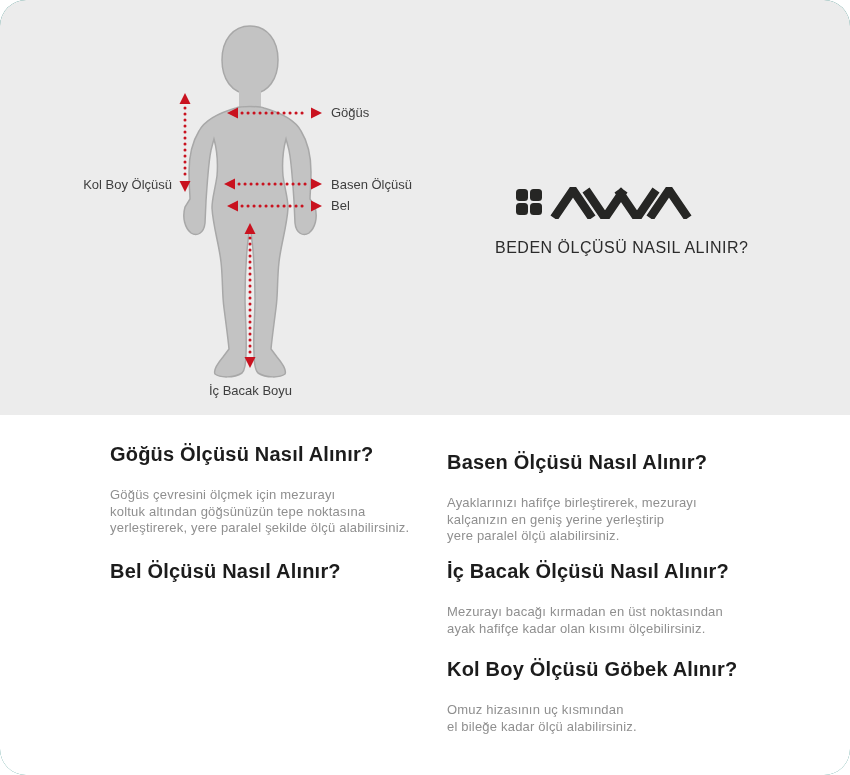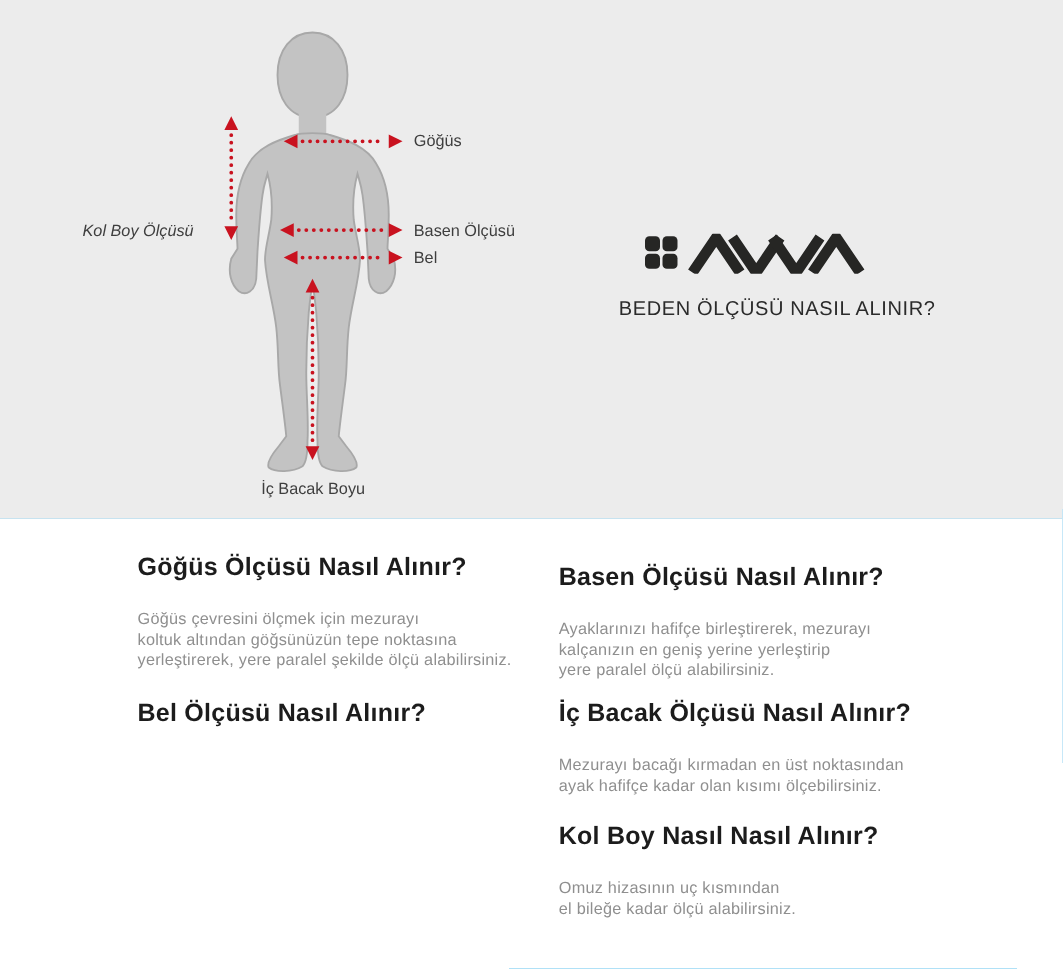"Göğüs" .page { background: #0ea5e9 -> #0f766e; border-radius: none -> 26px }
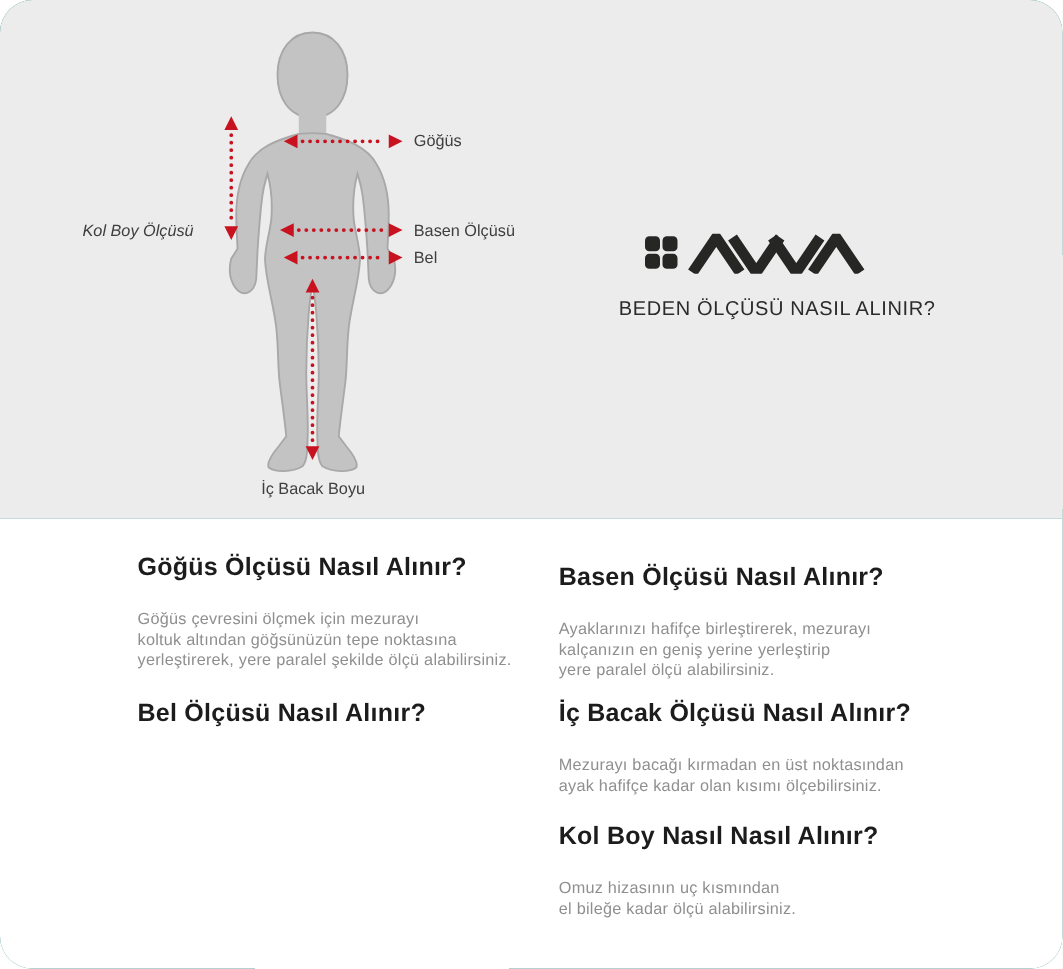"Kol Boy Ölçüsü" .lbl-kolboy { font-style: italic -> none; text-align: left -> right }
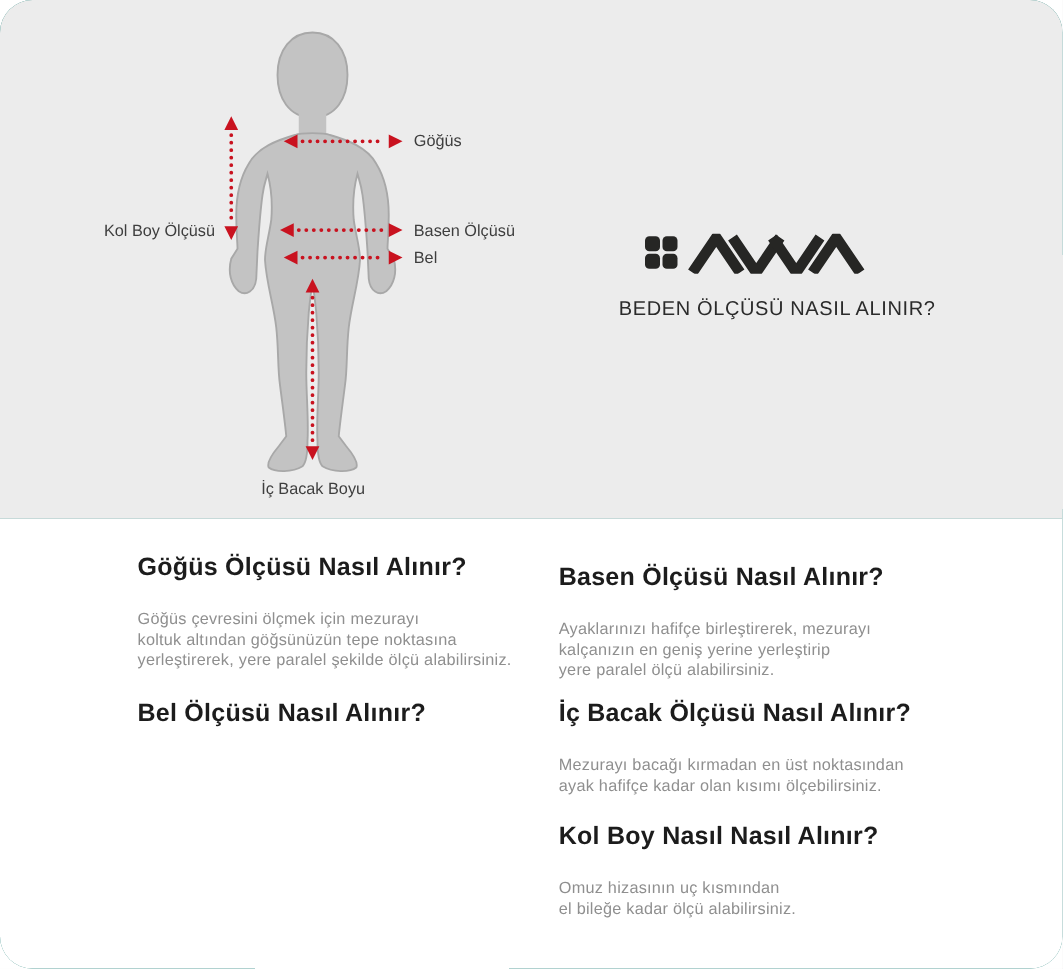"Kol Boy Nasıl Nasıl Alınır?" h2 { text: Nasıl Nasıl -> Ölçüsü Göbek }
